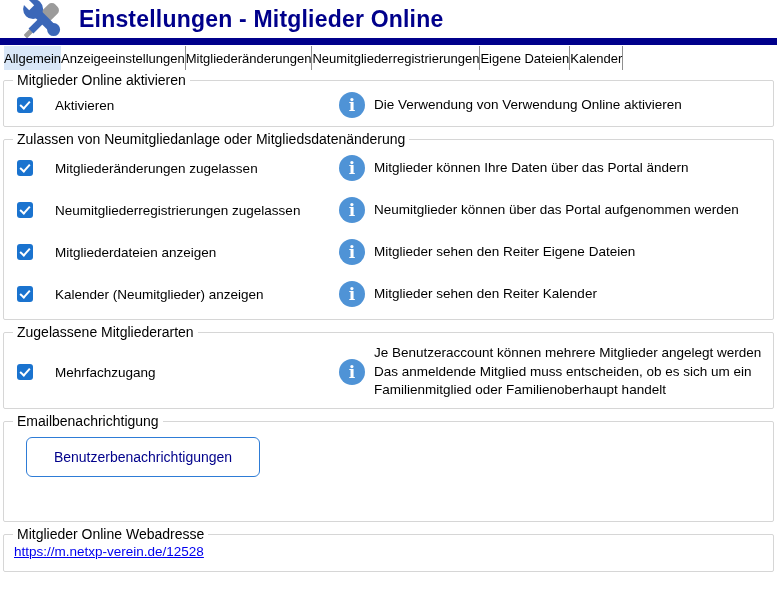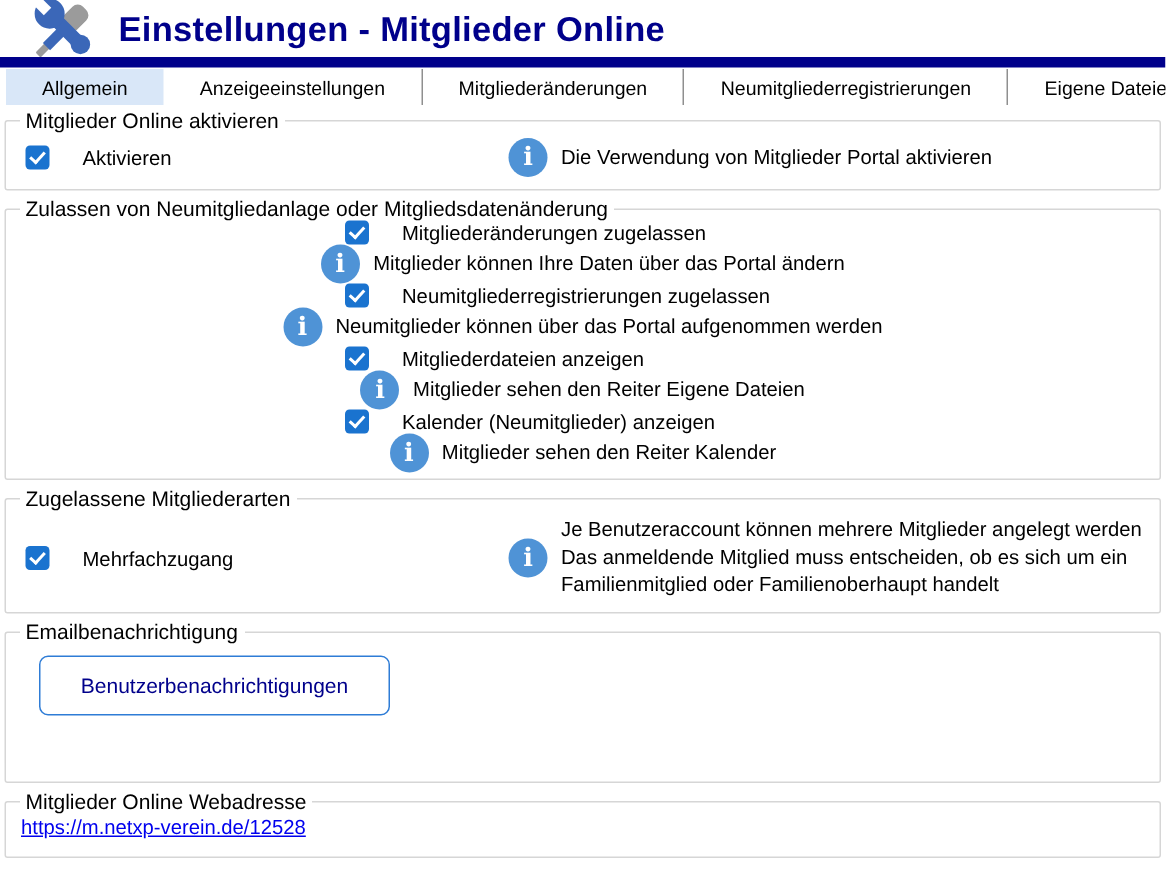"Allgemein" .tab { padding: 0 24px -> 0 0 }
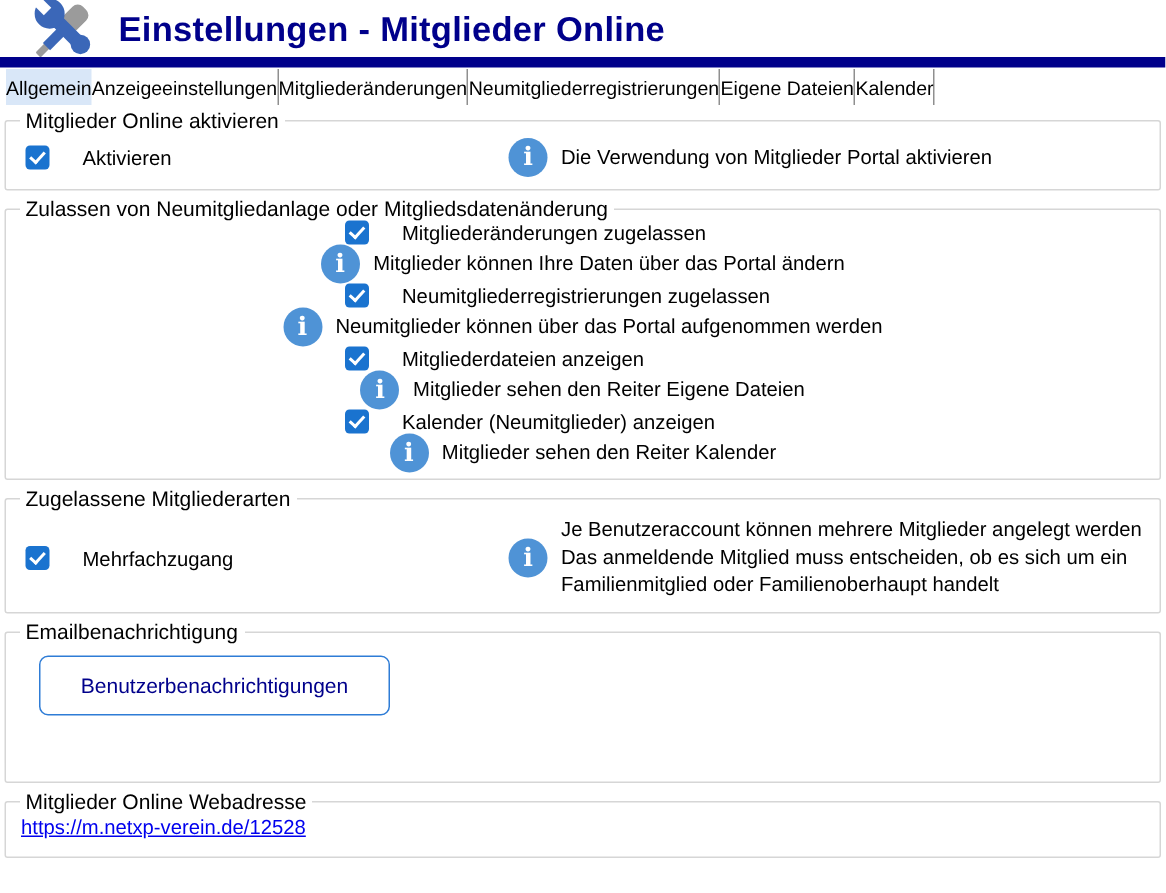"Die Verwendung von Mitglieder Portal" span.info-text { text: Mitglieder Portal -> Verwendung Online }
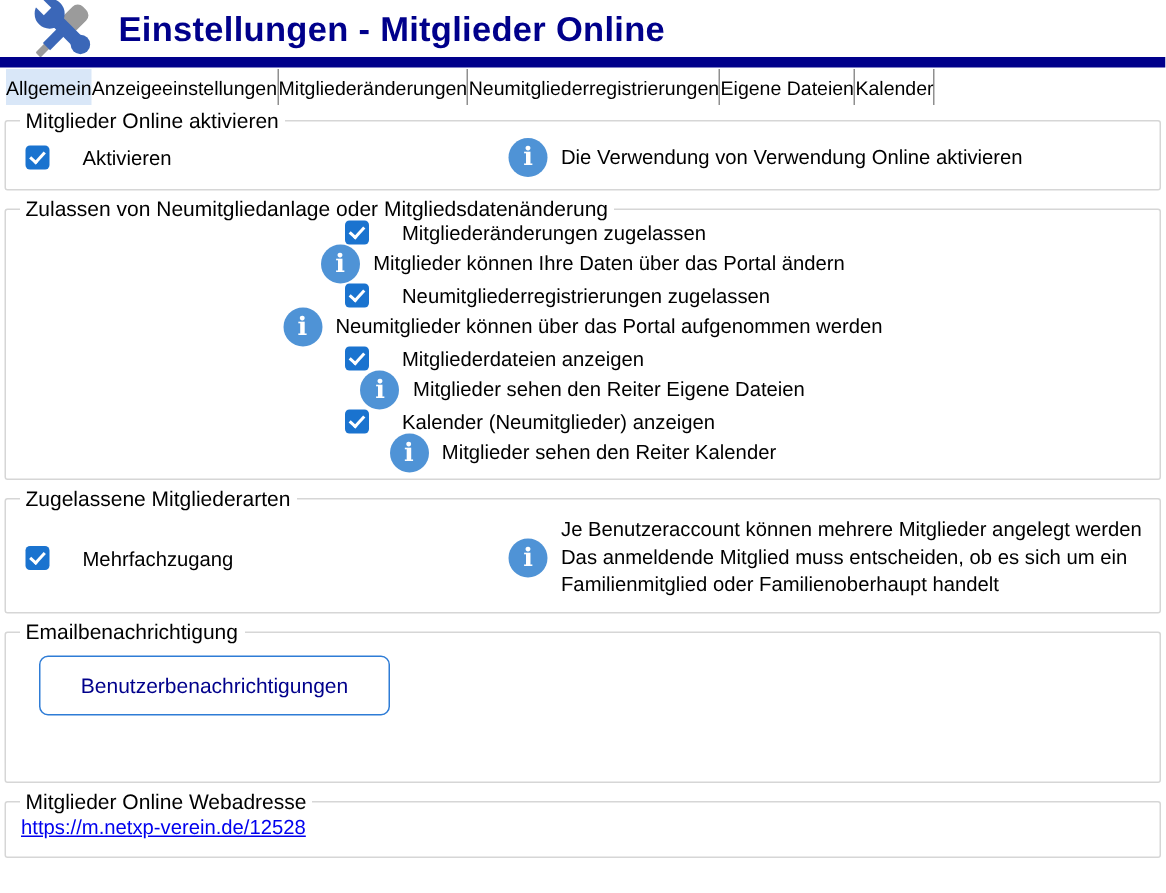"Mitgliederänderungen zugelassen" .row.h42 { flex-direction: column -> none }
